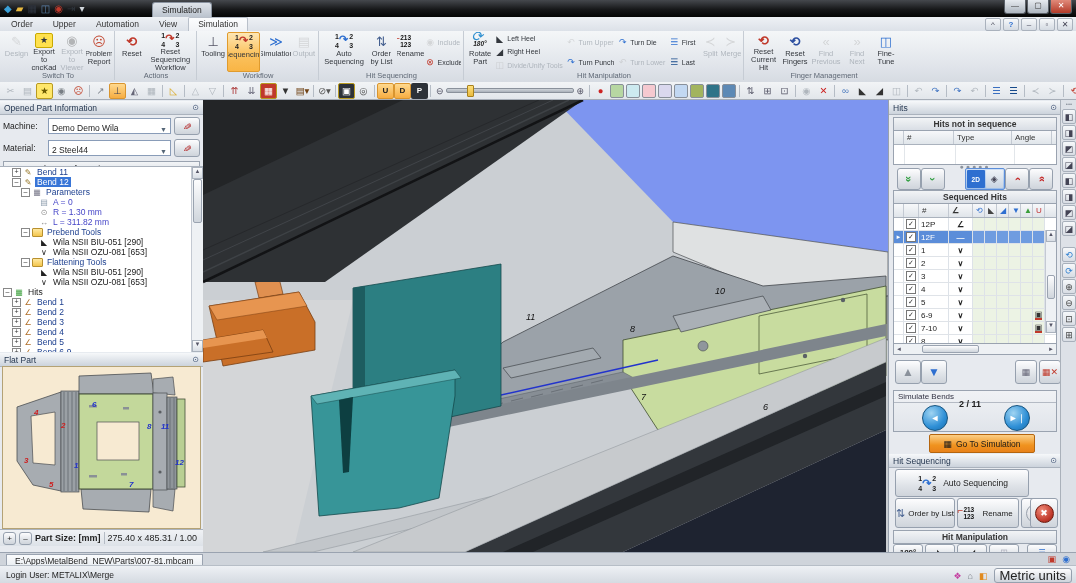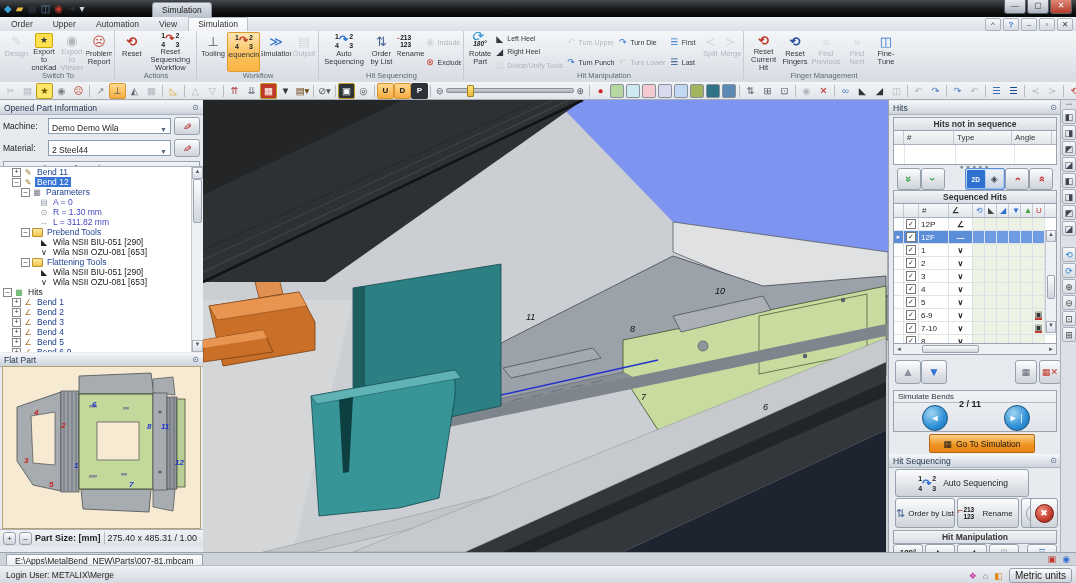"Metric units" #units { font-size: 10px -> 13px }
